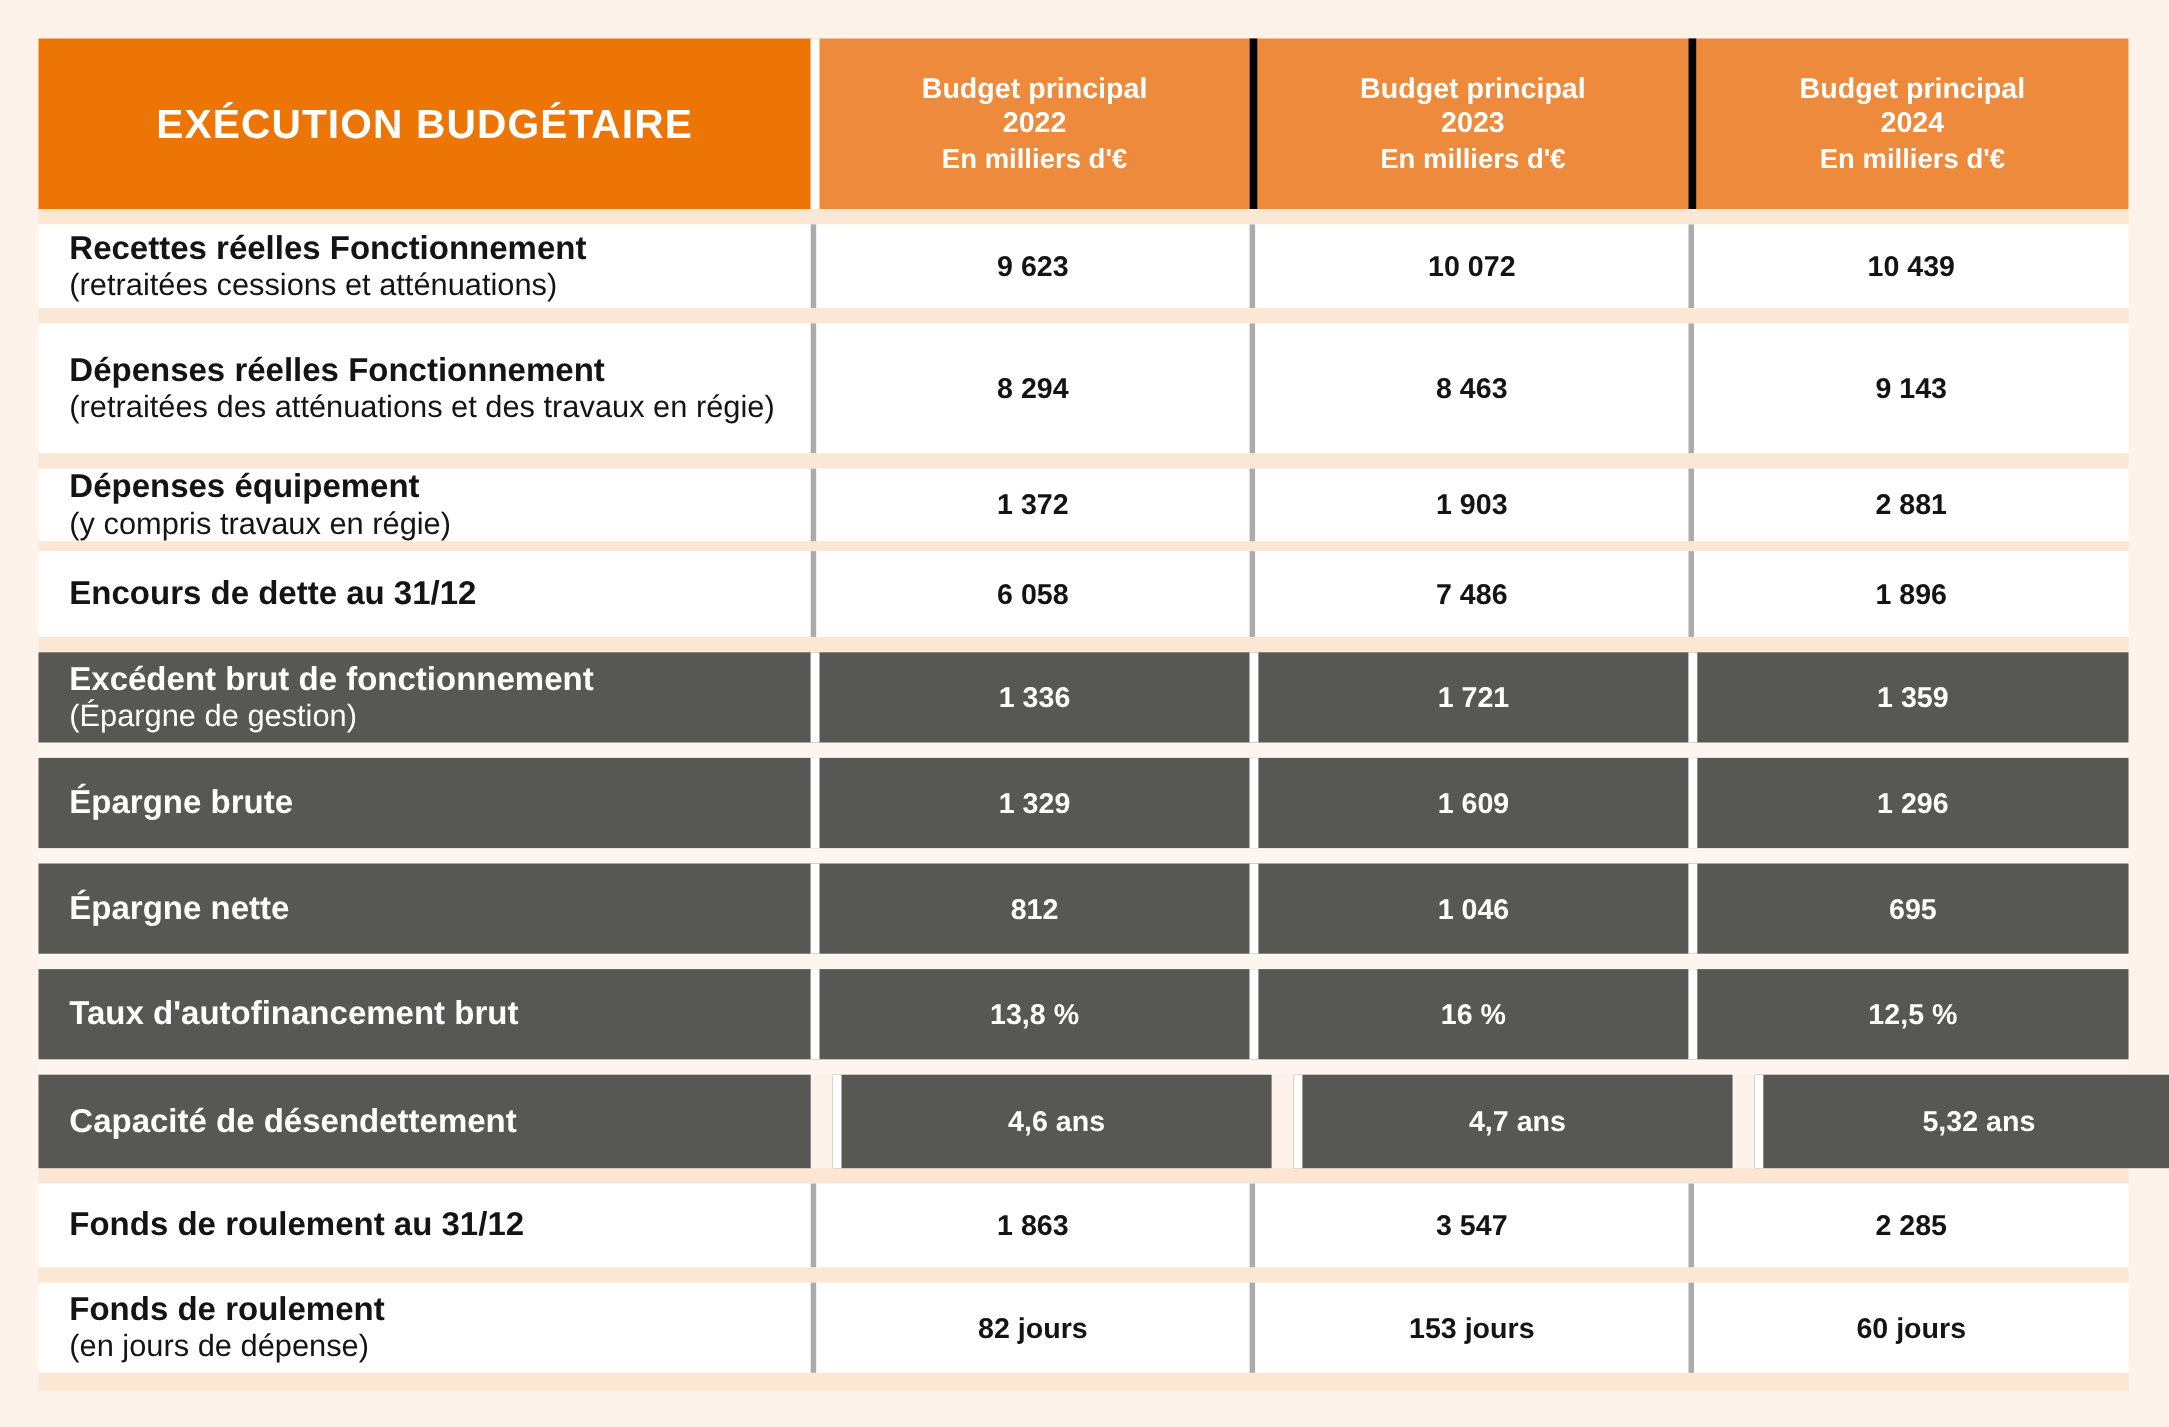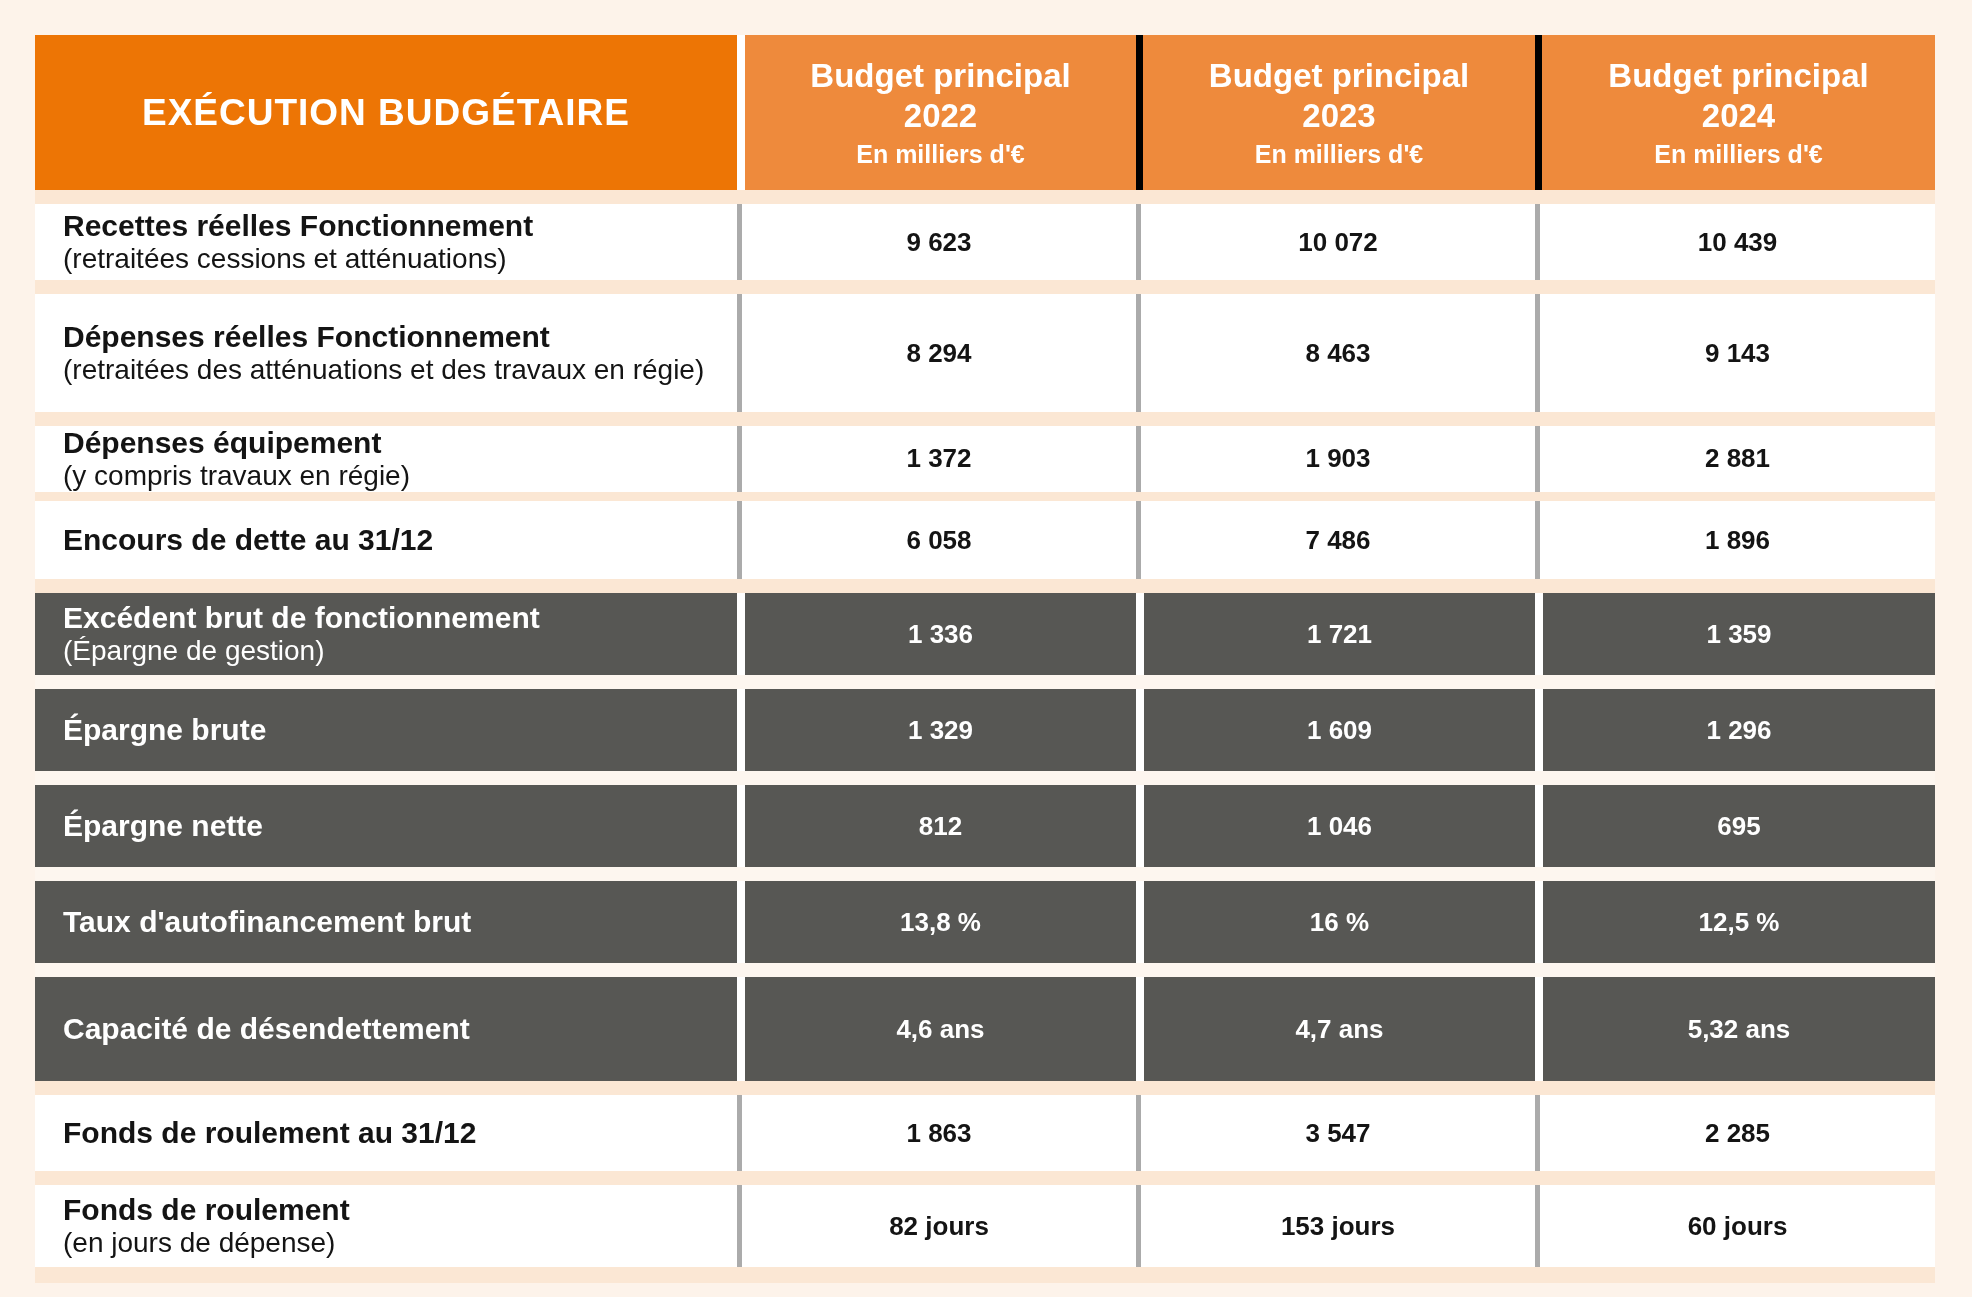"Budget principal" .head-year .yline { font-size: 33px -> 26px }
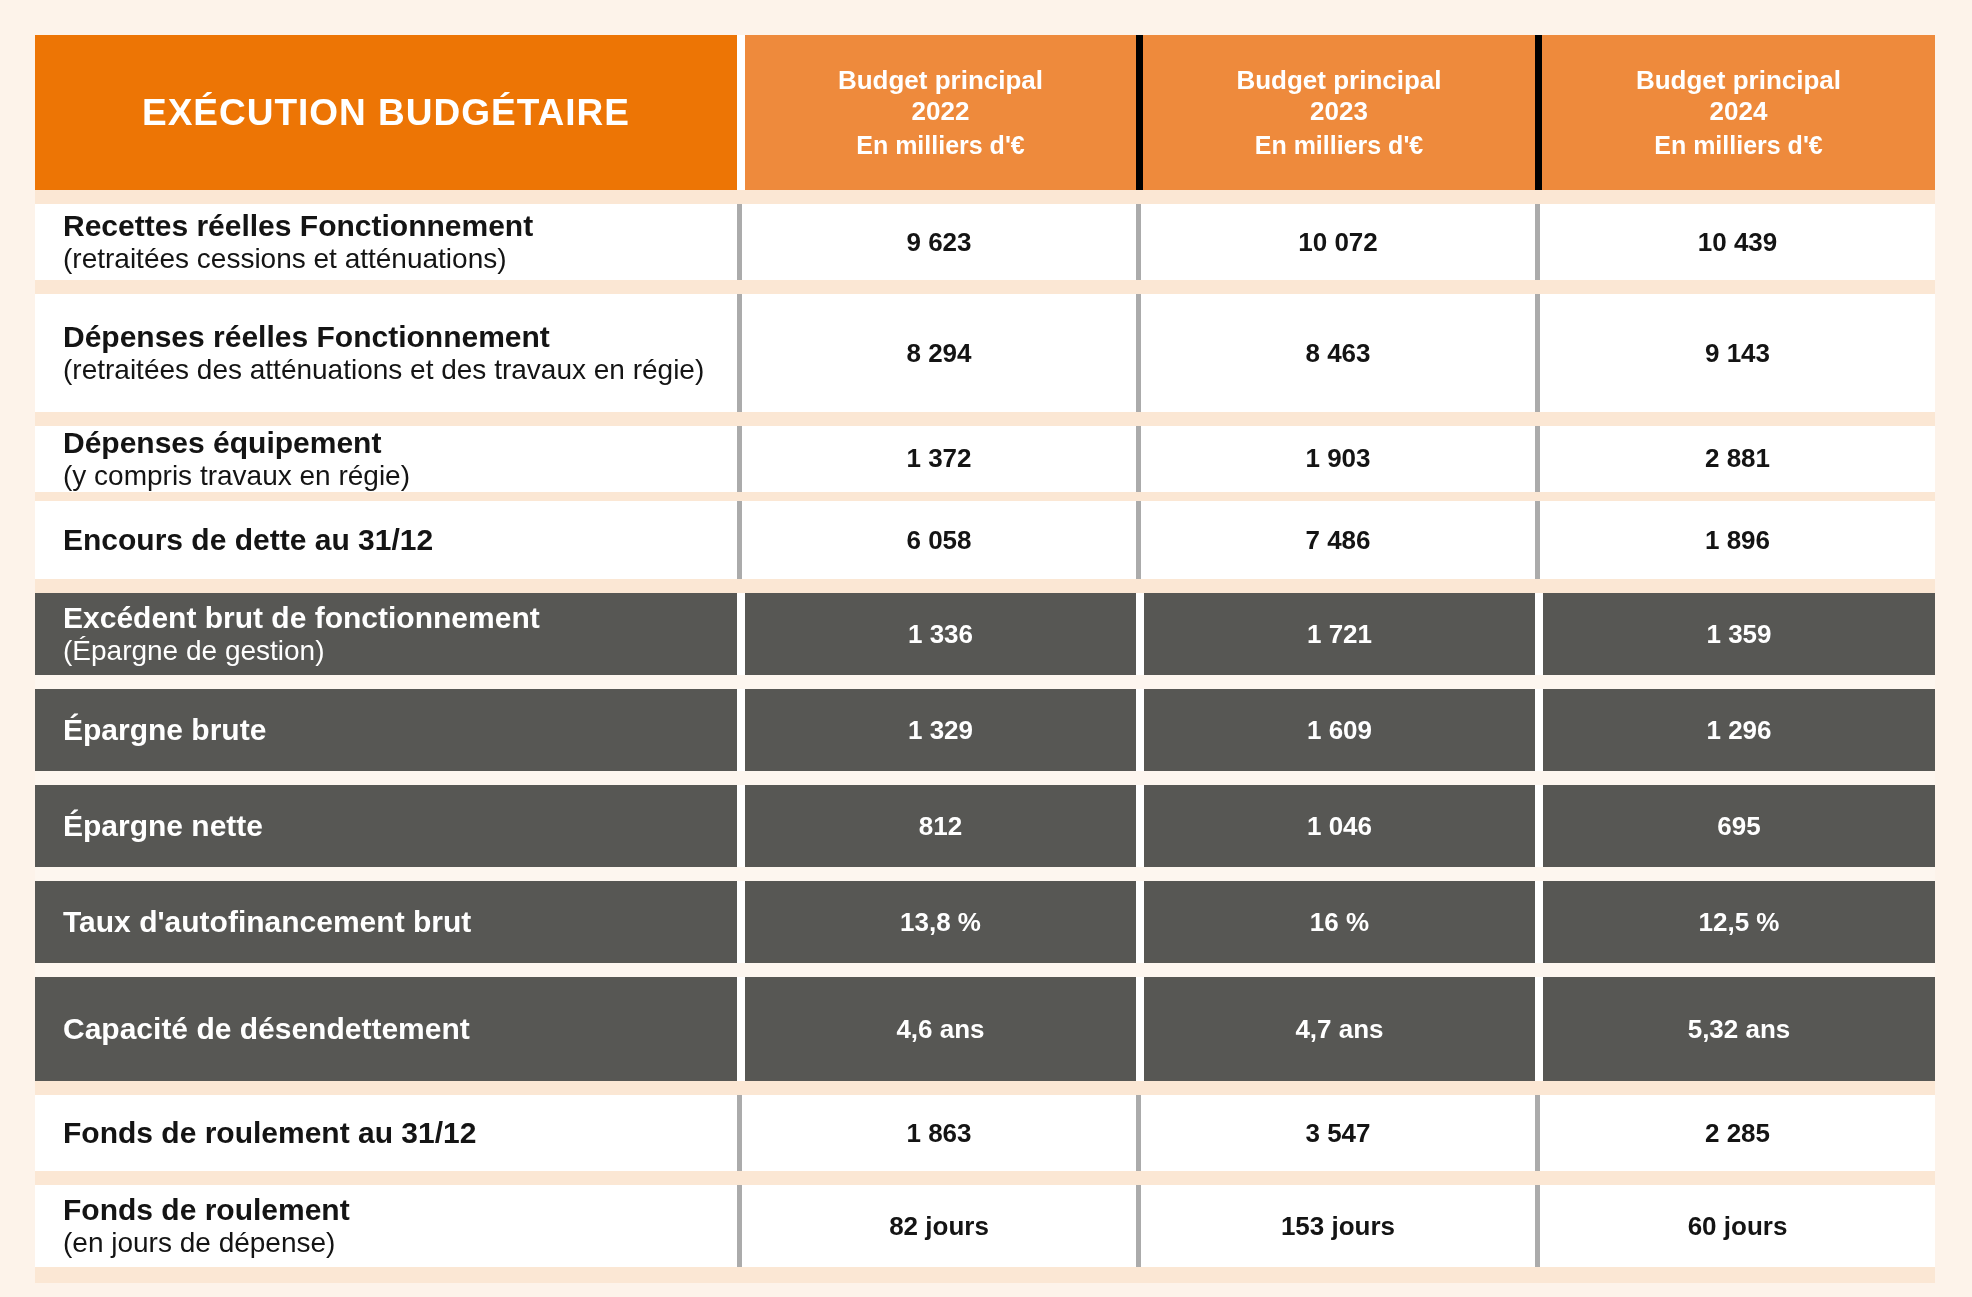"Capacité de désendettement" div.grid-row { gap: none -> 20px; height: 104px -> 85px }
